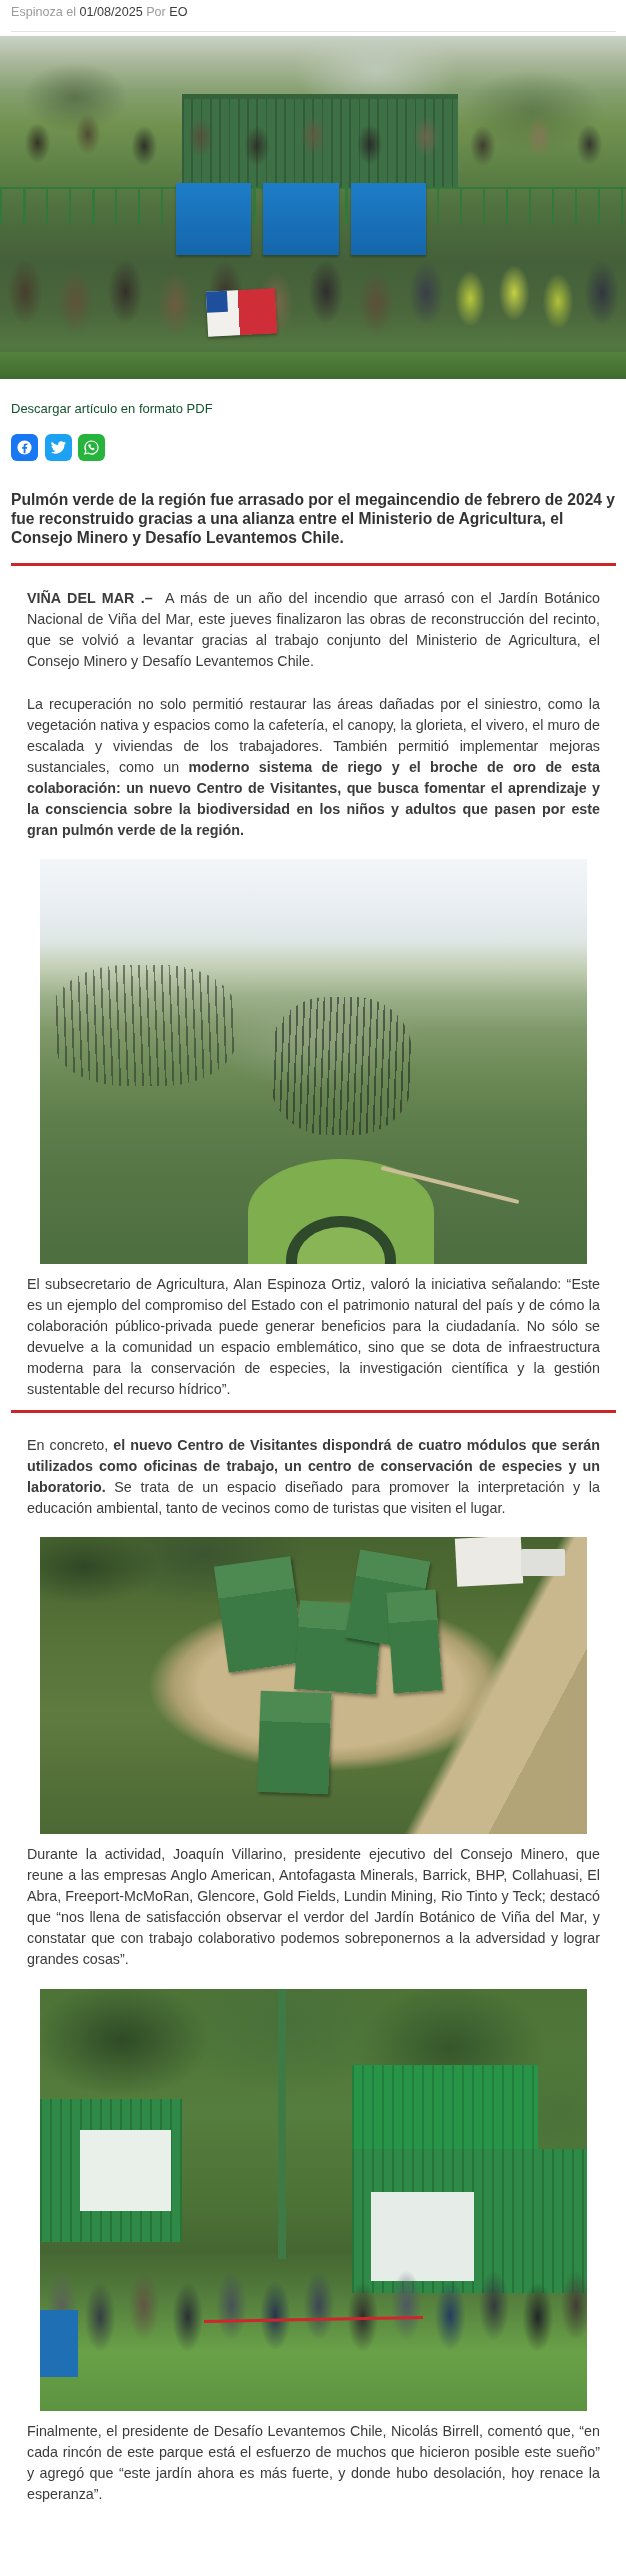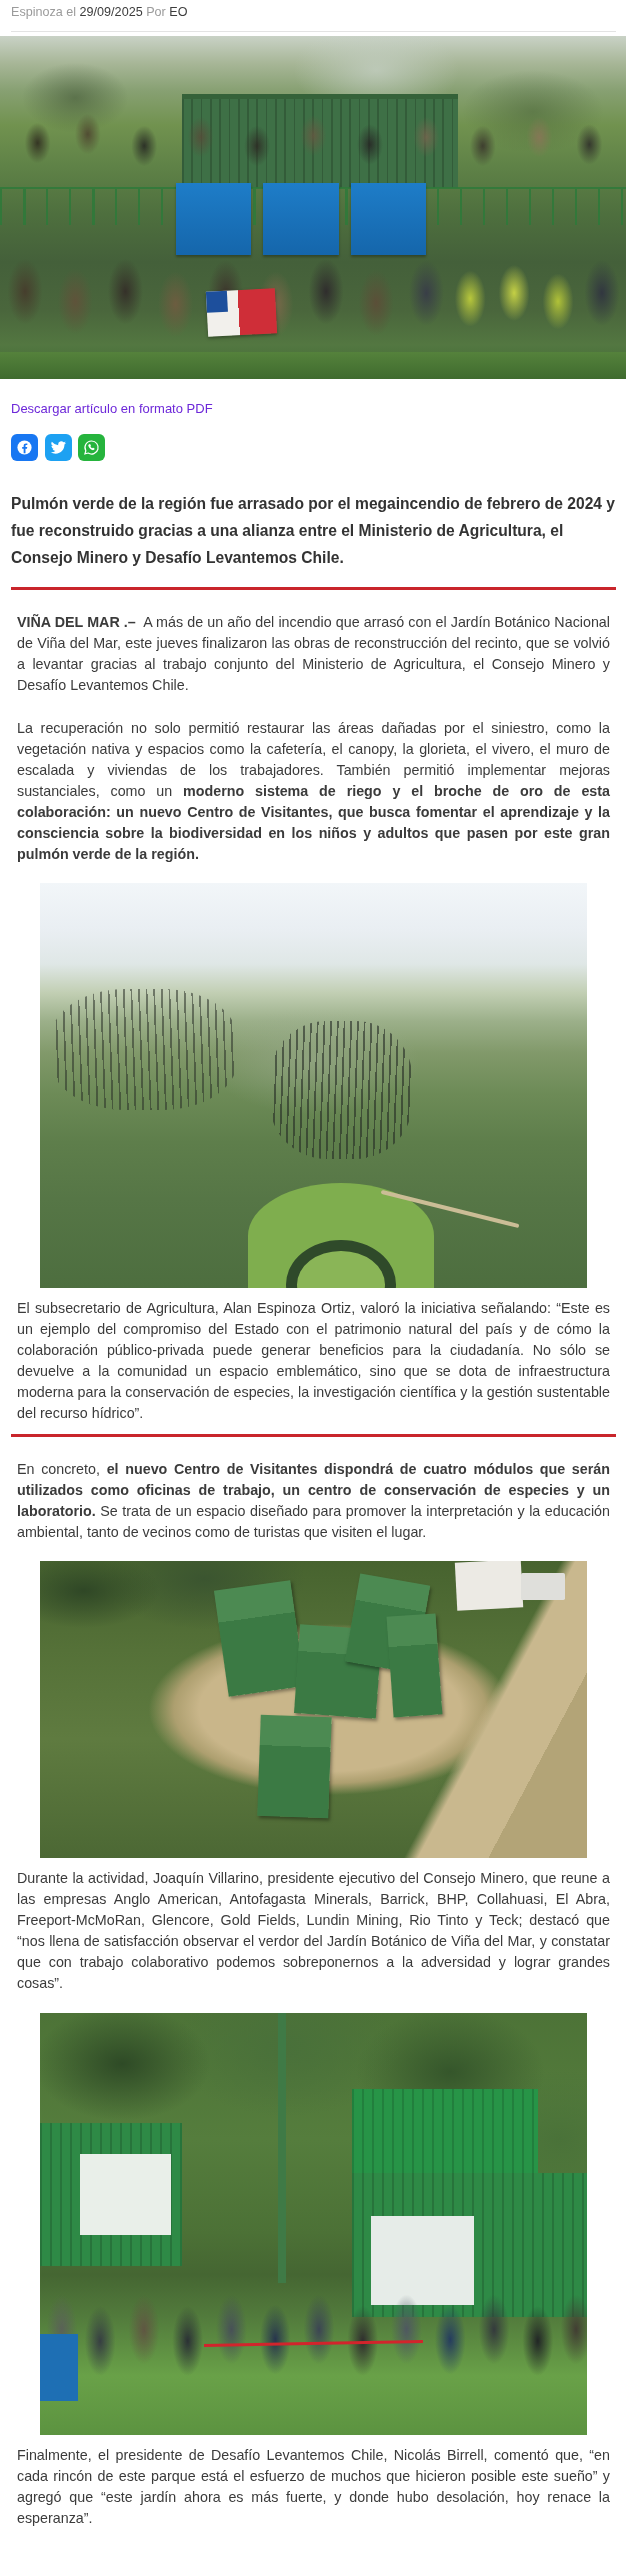"29/09/2025" span.dark { text: 29/09/2025 -> 01/08/2025 }
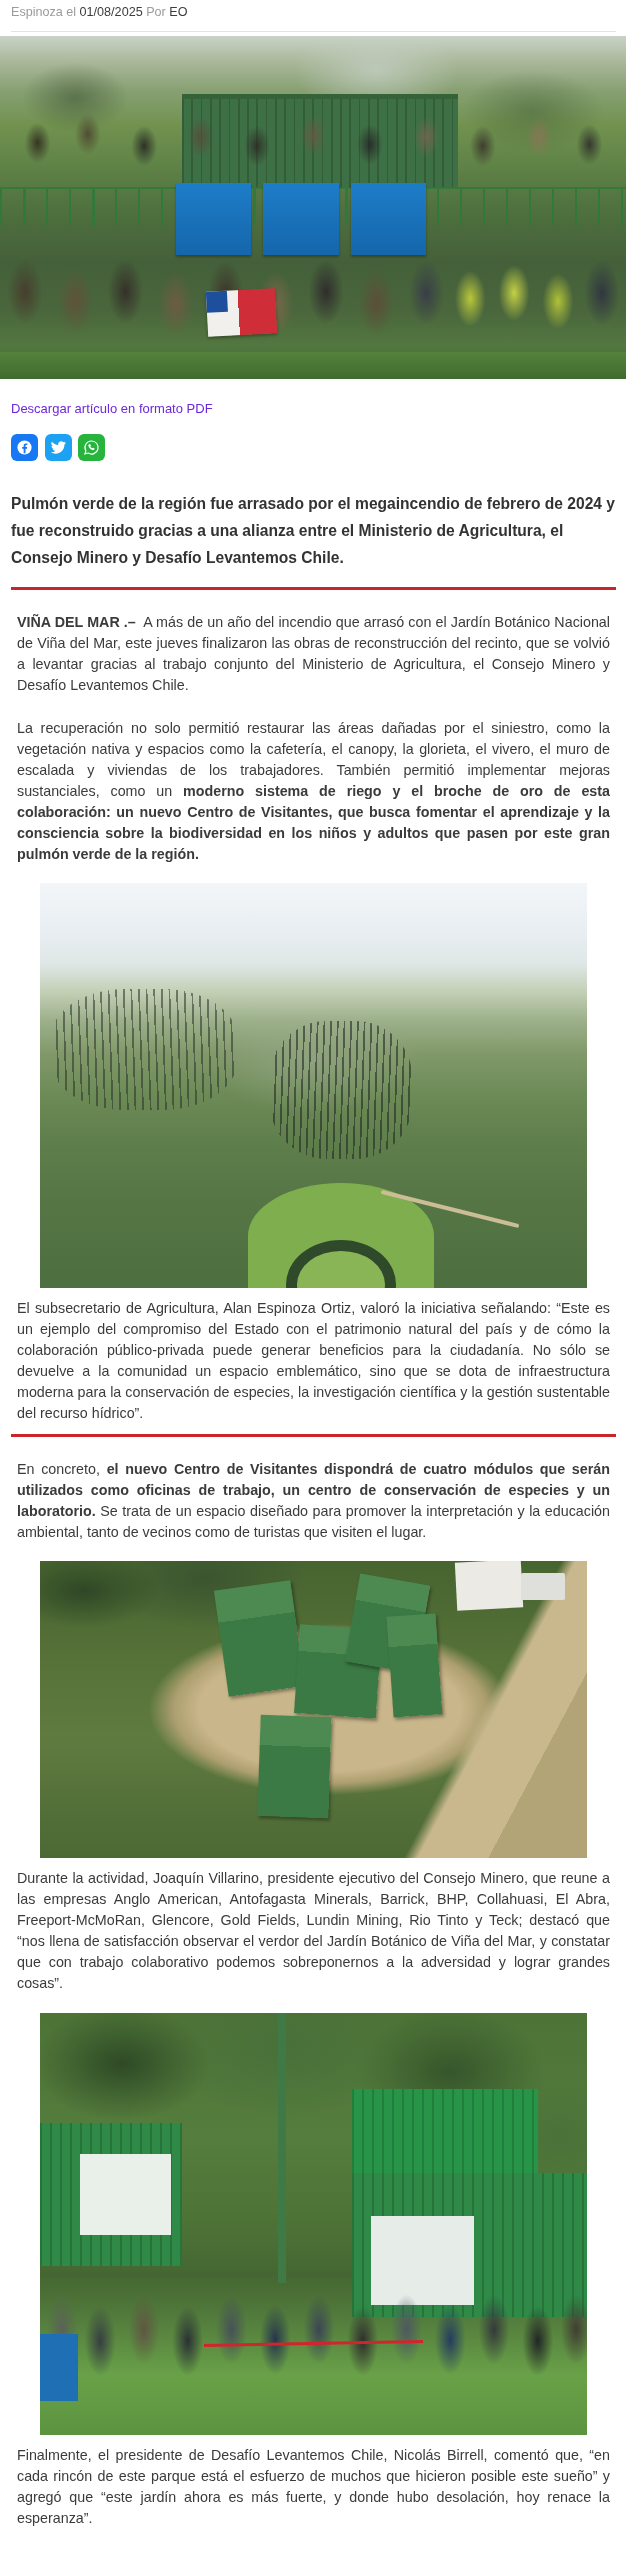"Descargar artículo en formato PDF" .download { color: #6d28d9 -> #14532d }
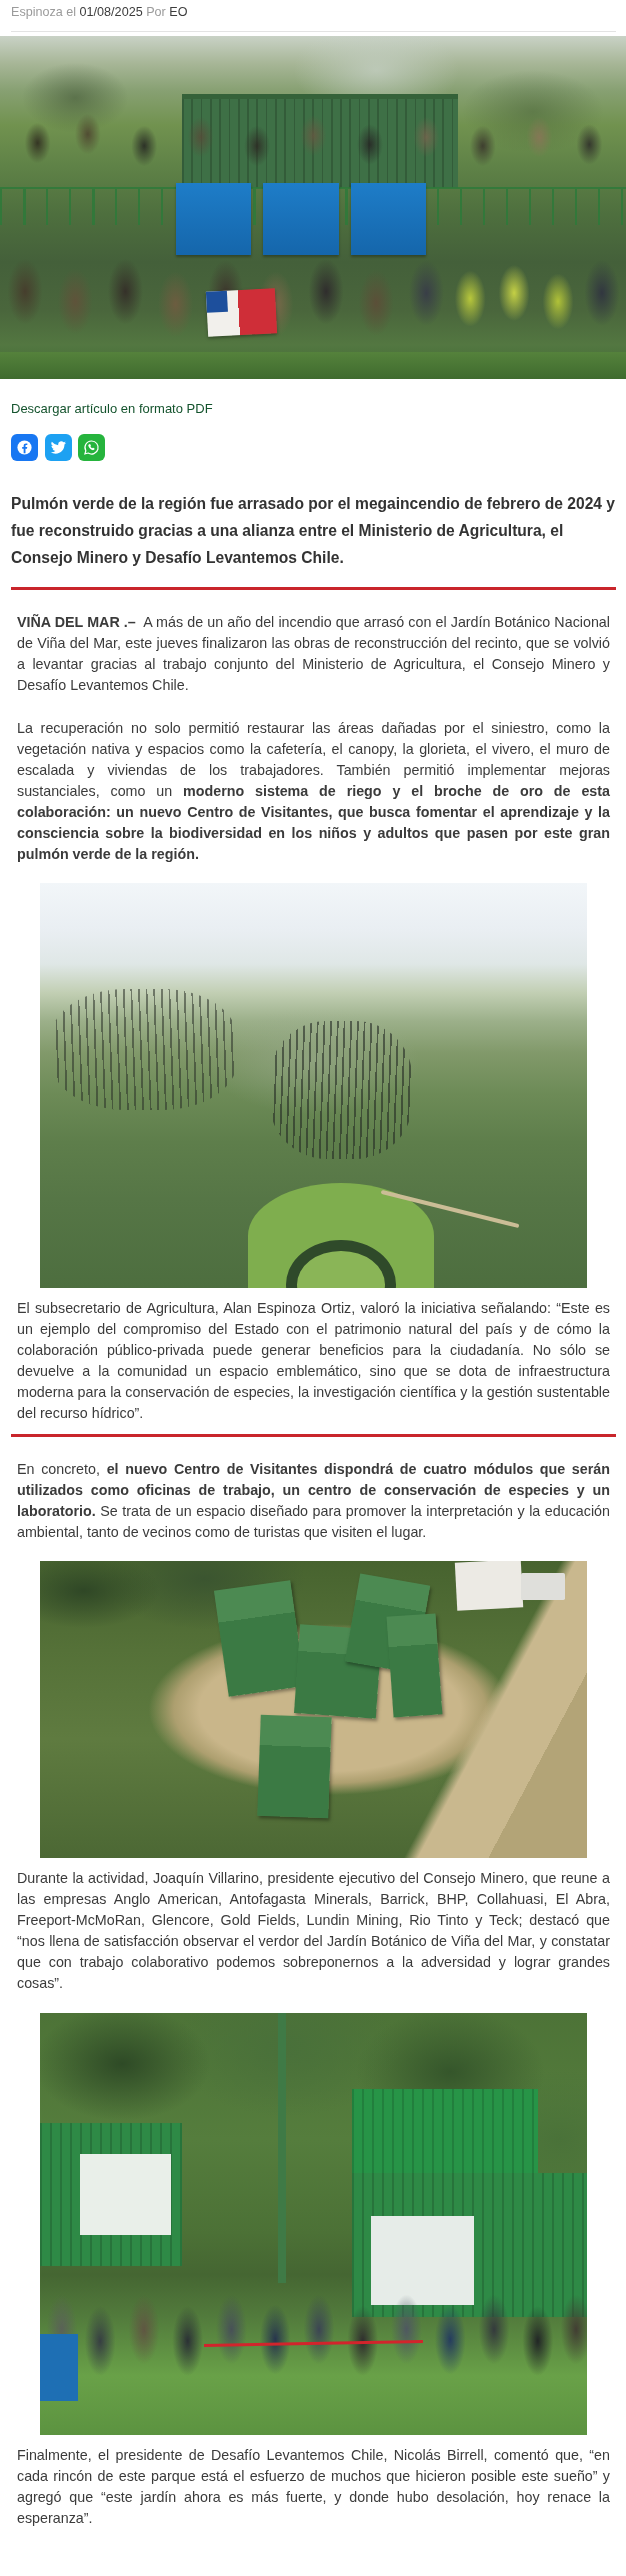"Pulmón verde de la región" p.lead { line-height: 27px -> 19px }
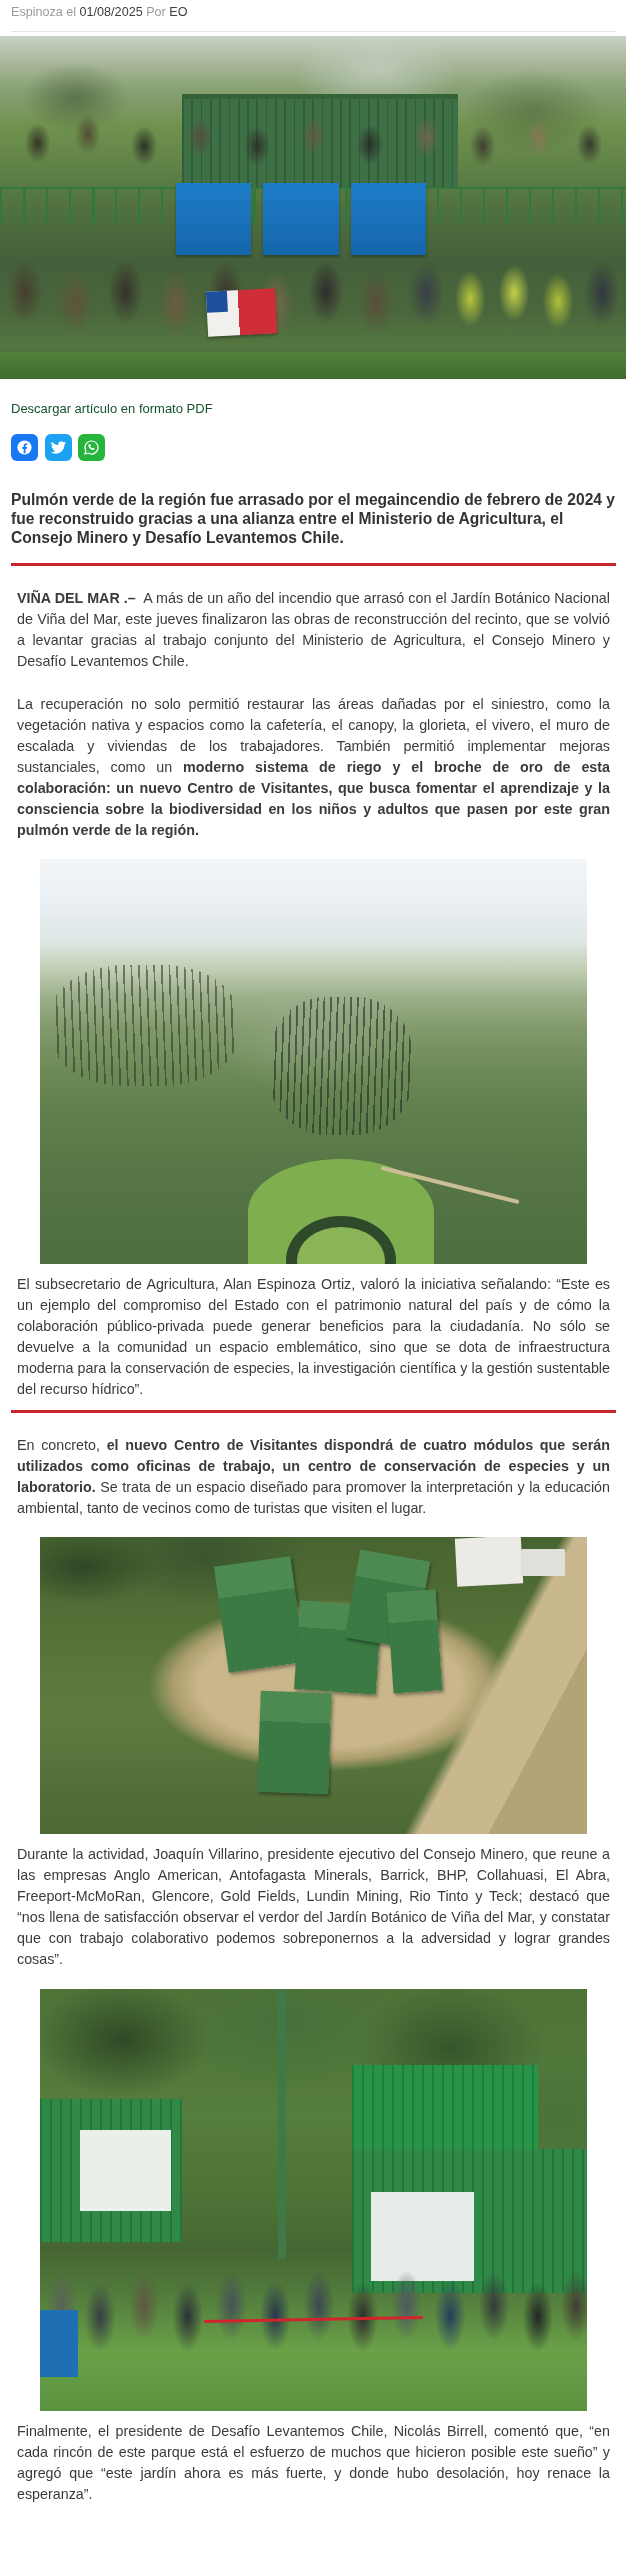"VIÑA DEL MAR .– A" p.body { margin: 22px 6px 0 -> 22px 16px 0 }
